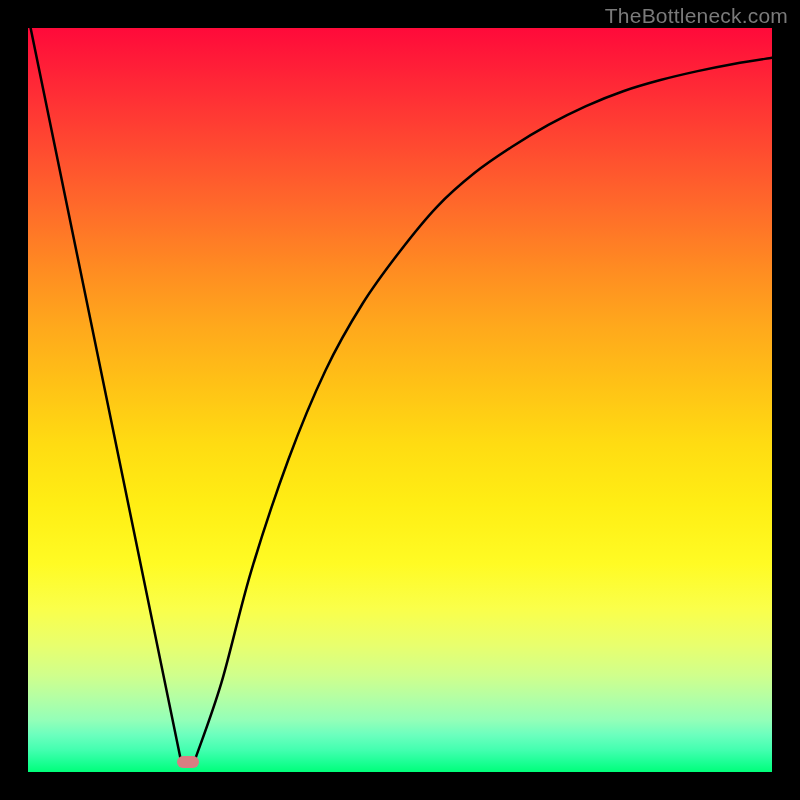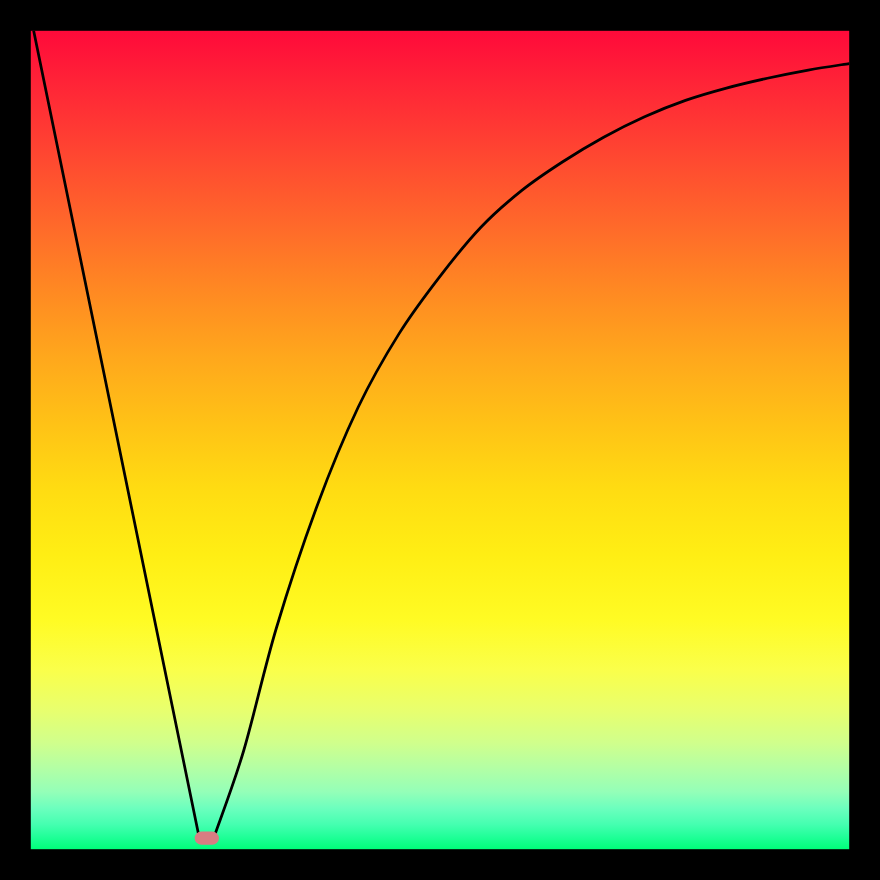"TheBottleneck.com" div.watermark { html: none -> <div>TheBottleneck.com</div> }
